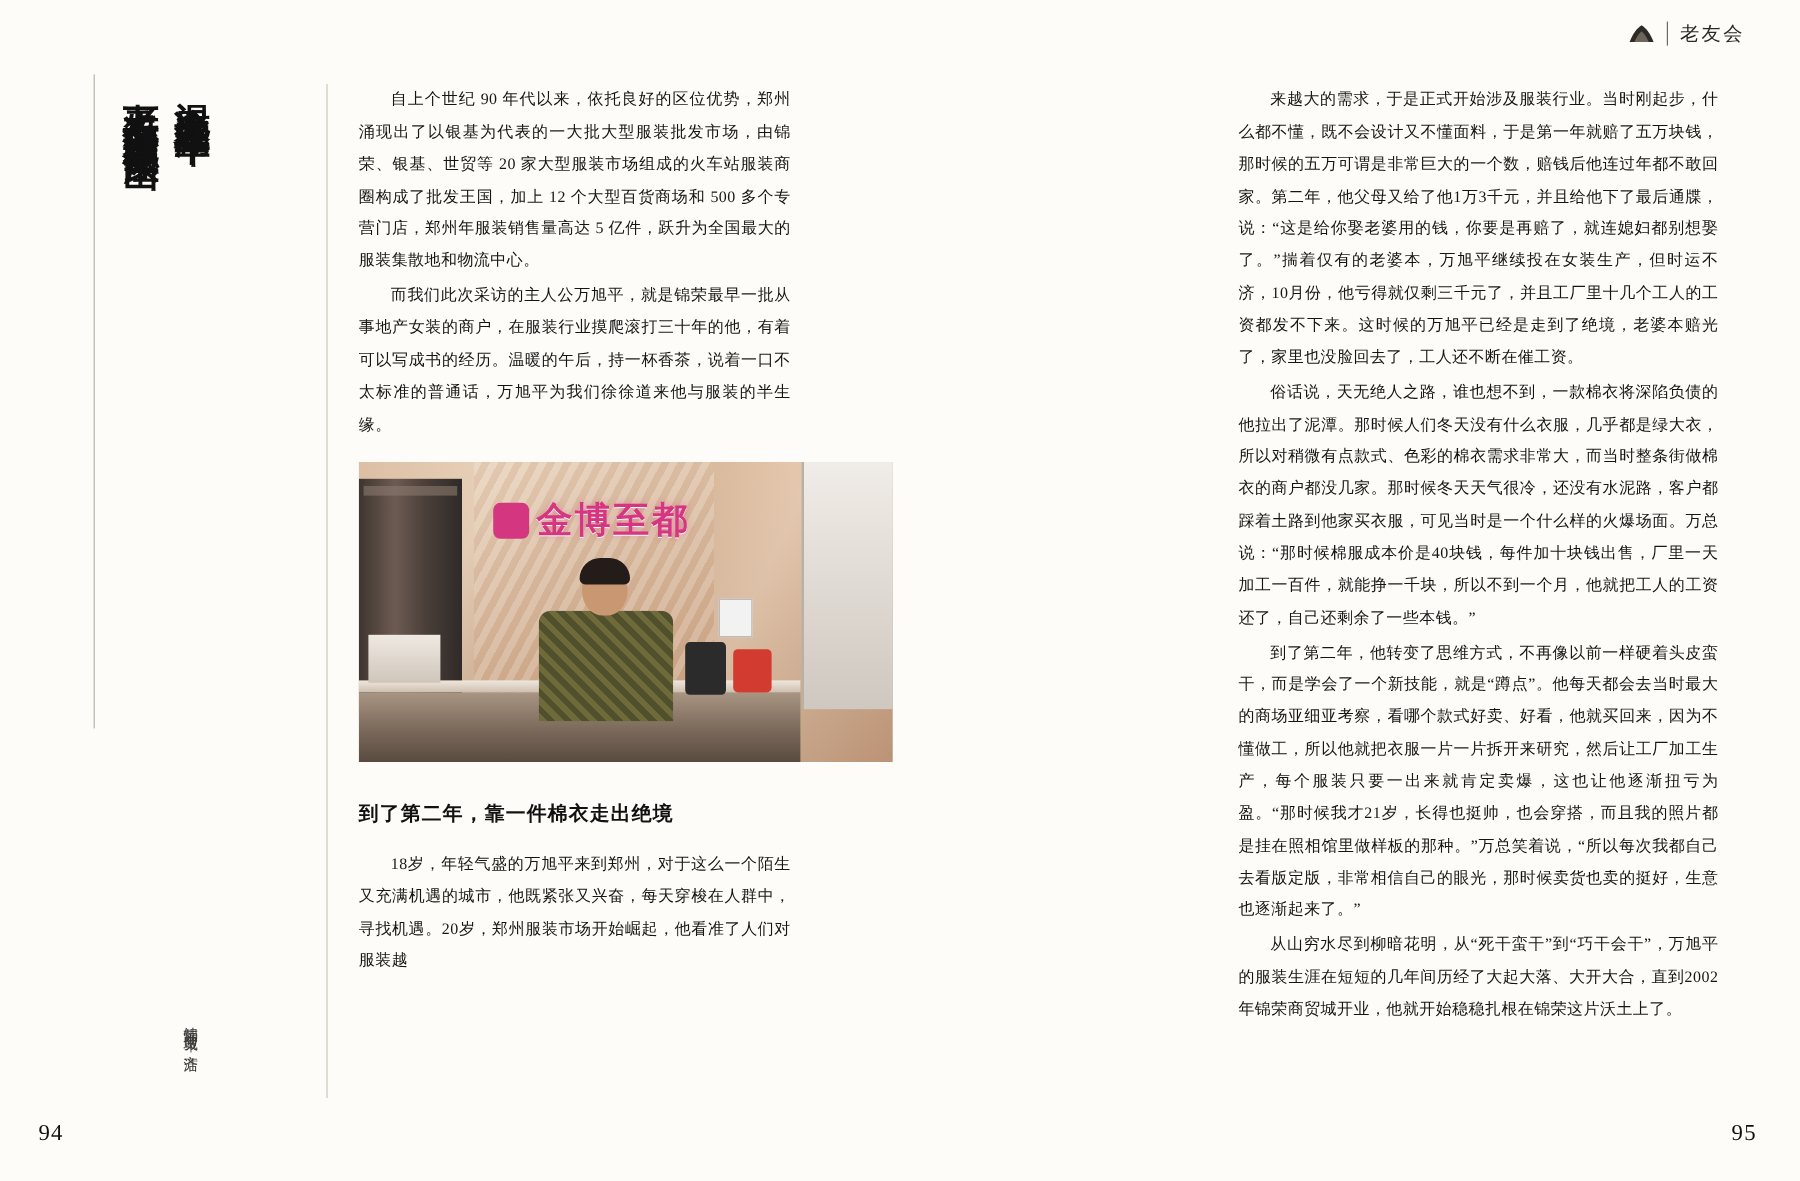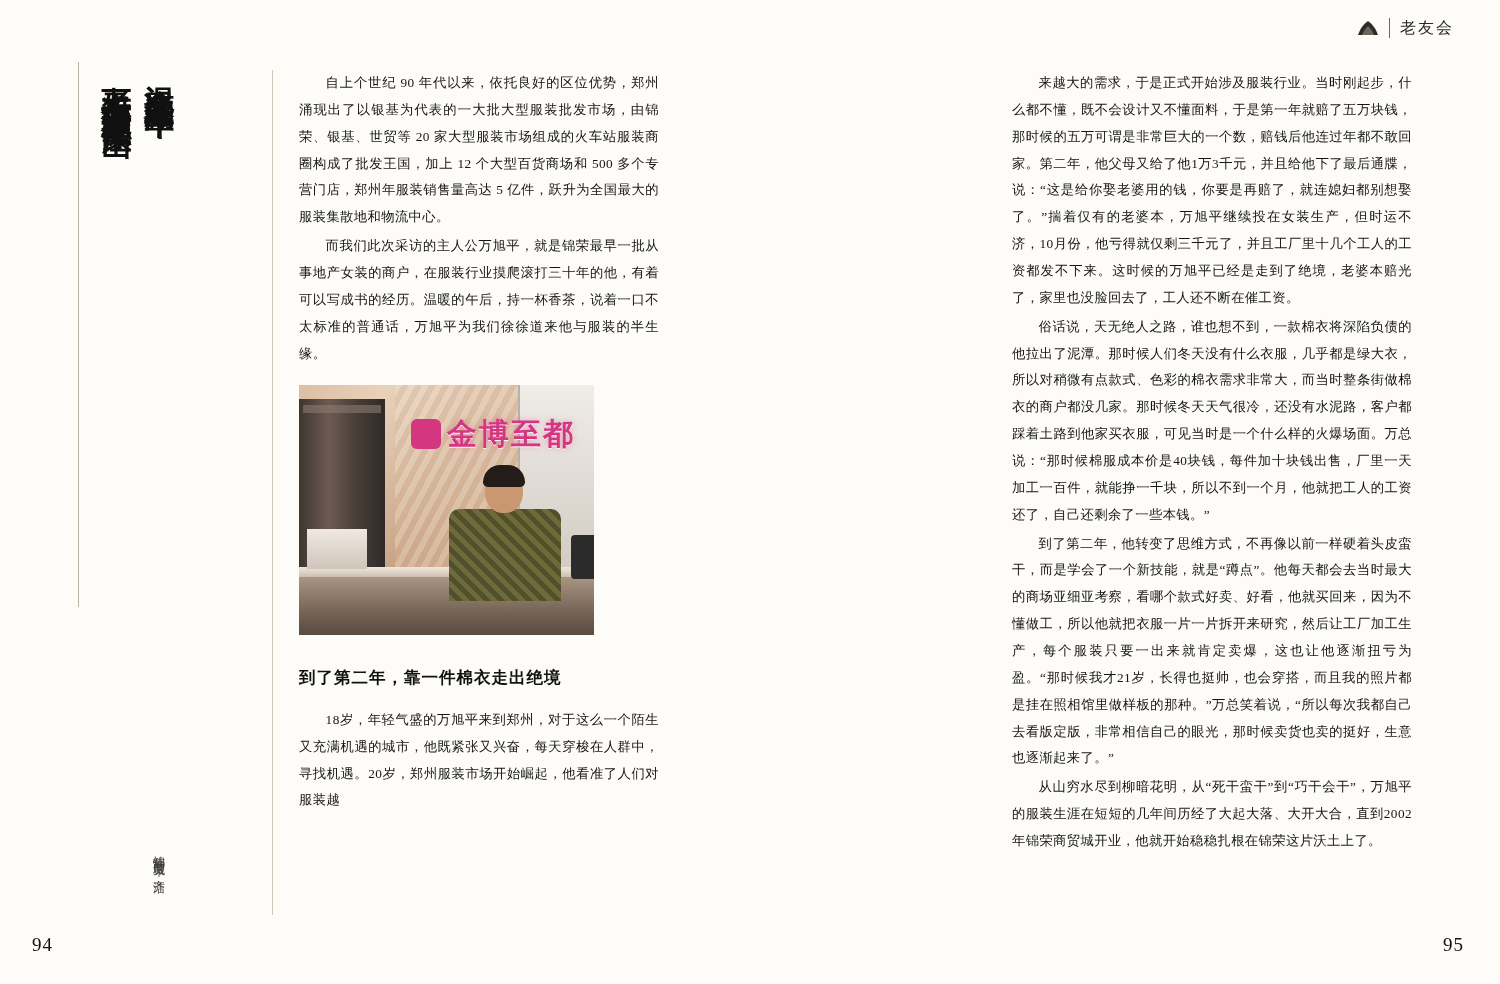"来越大的需求，于是正式开始涉及服装行业。当时刚起步，什么都不懂，既不会设计又不懂" .col-right-inner { left: 262px -> 282px }
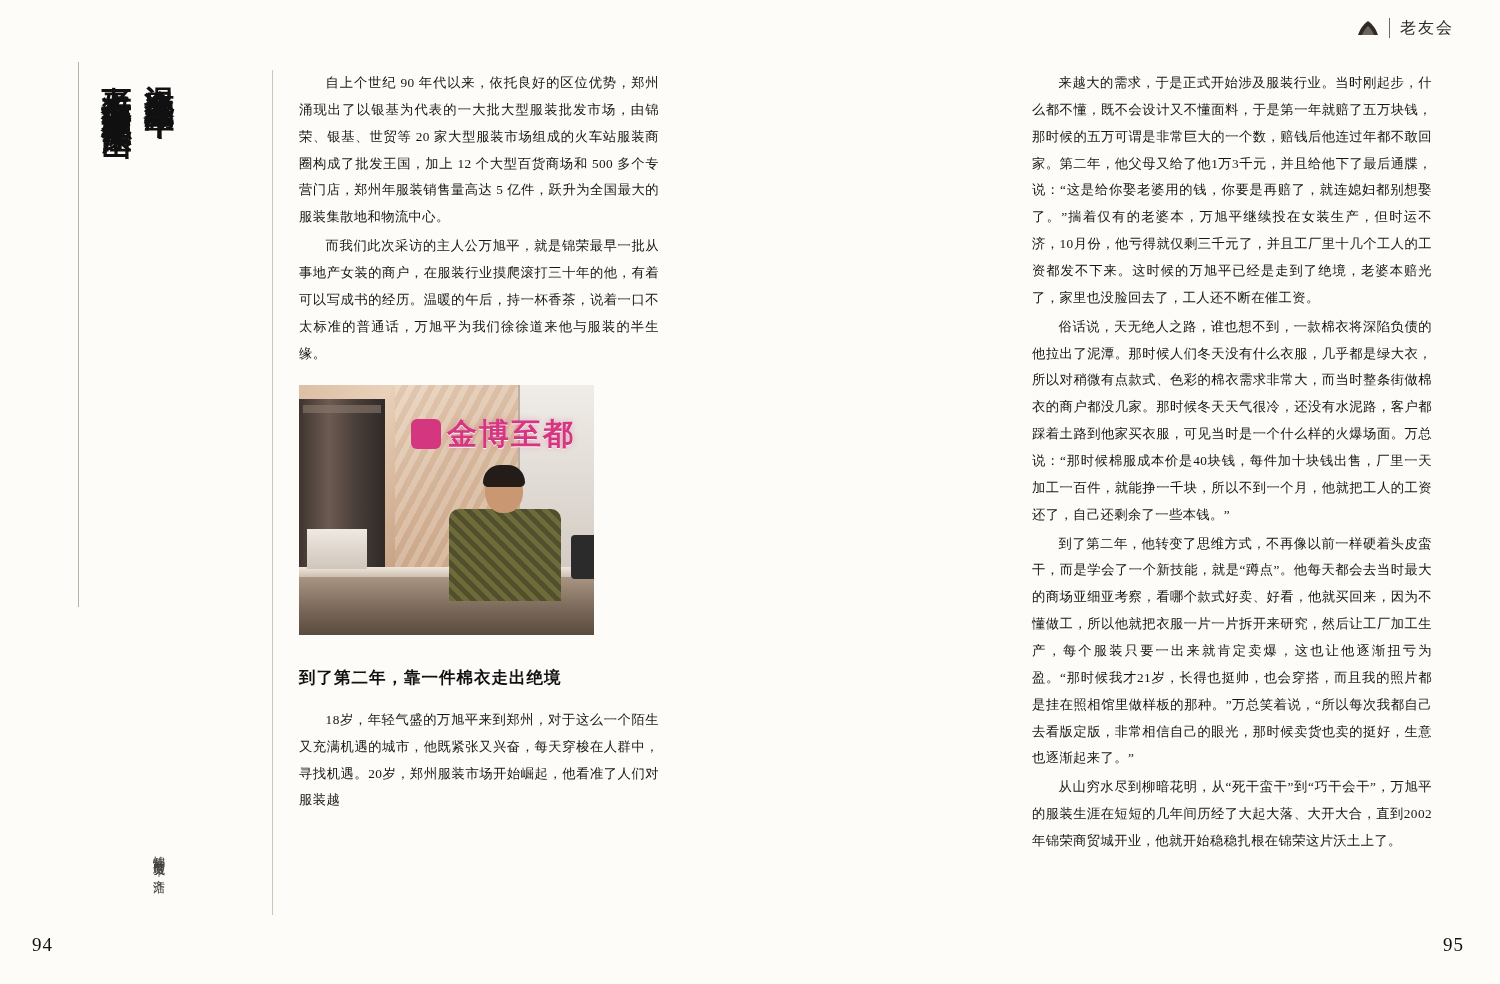"金博至都" .photo { padding-left: none -> 24px; width: 295px -> 421px }
